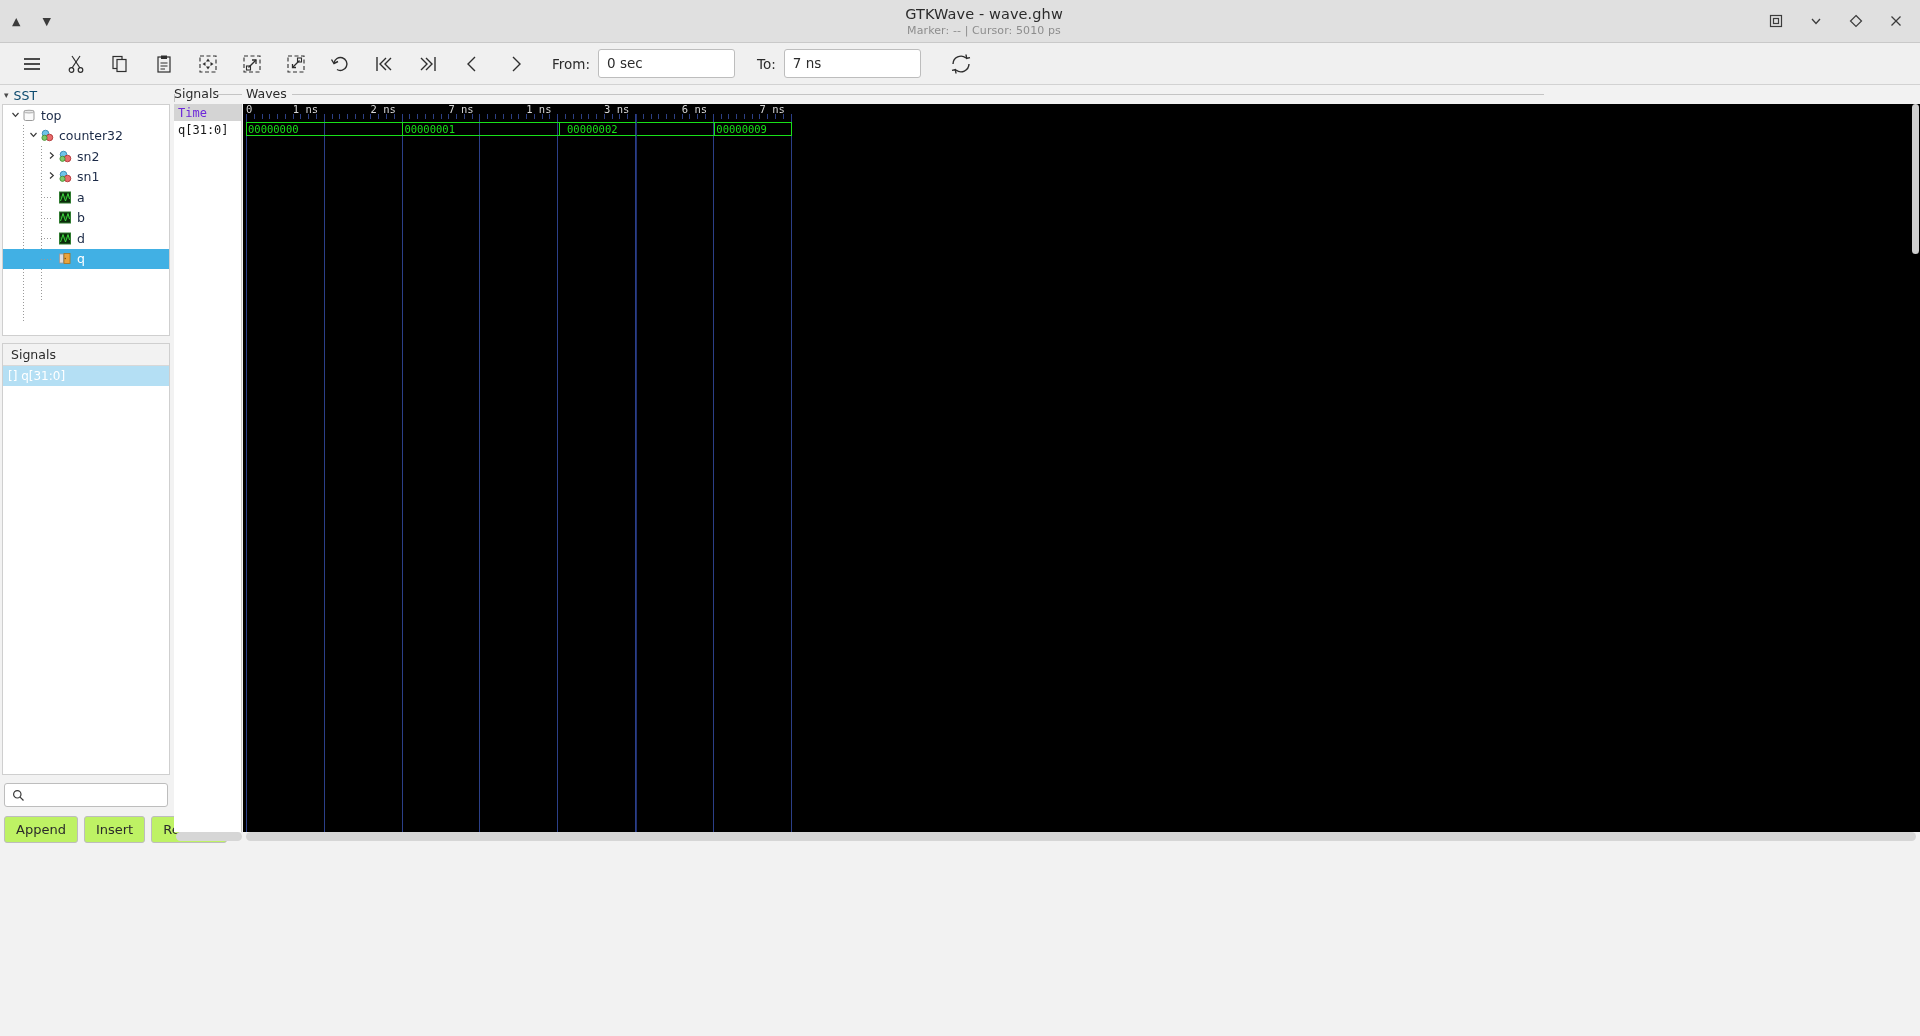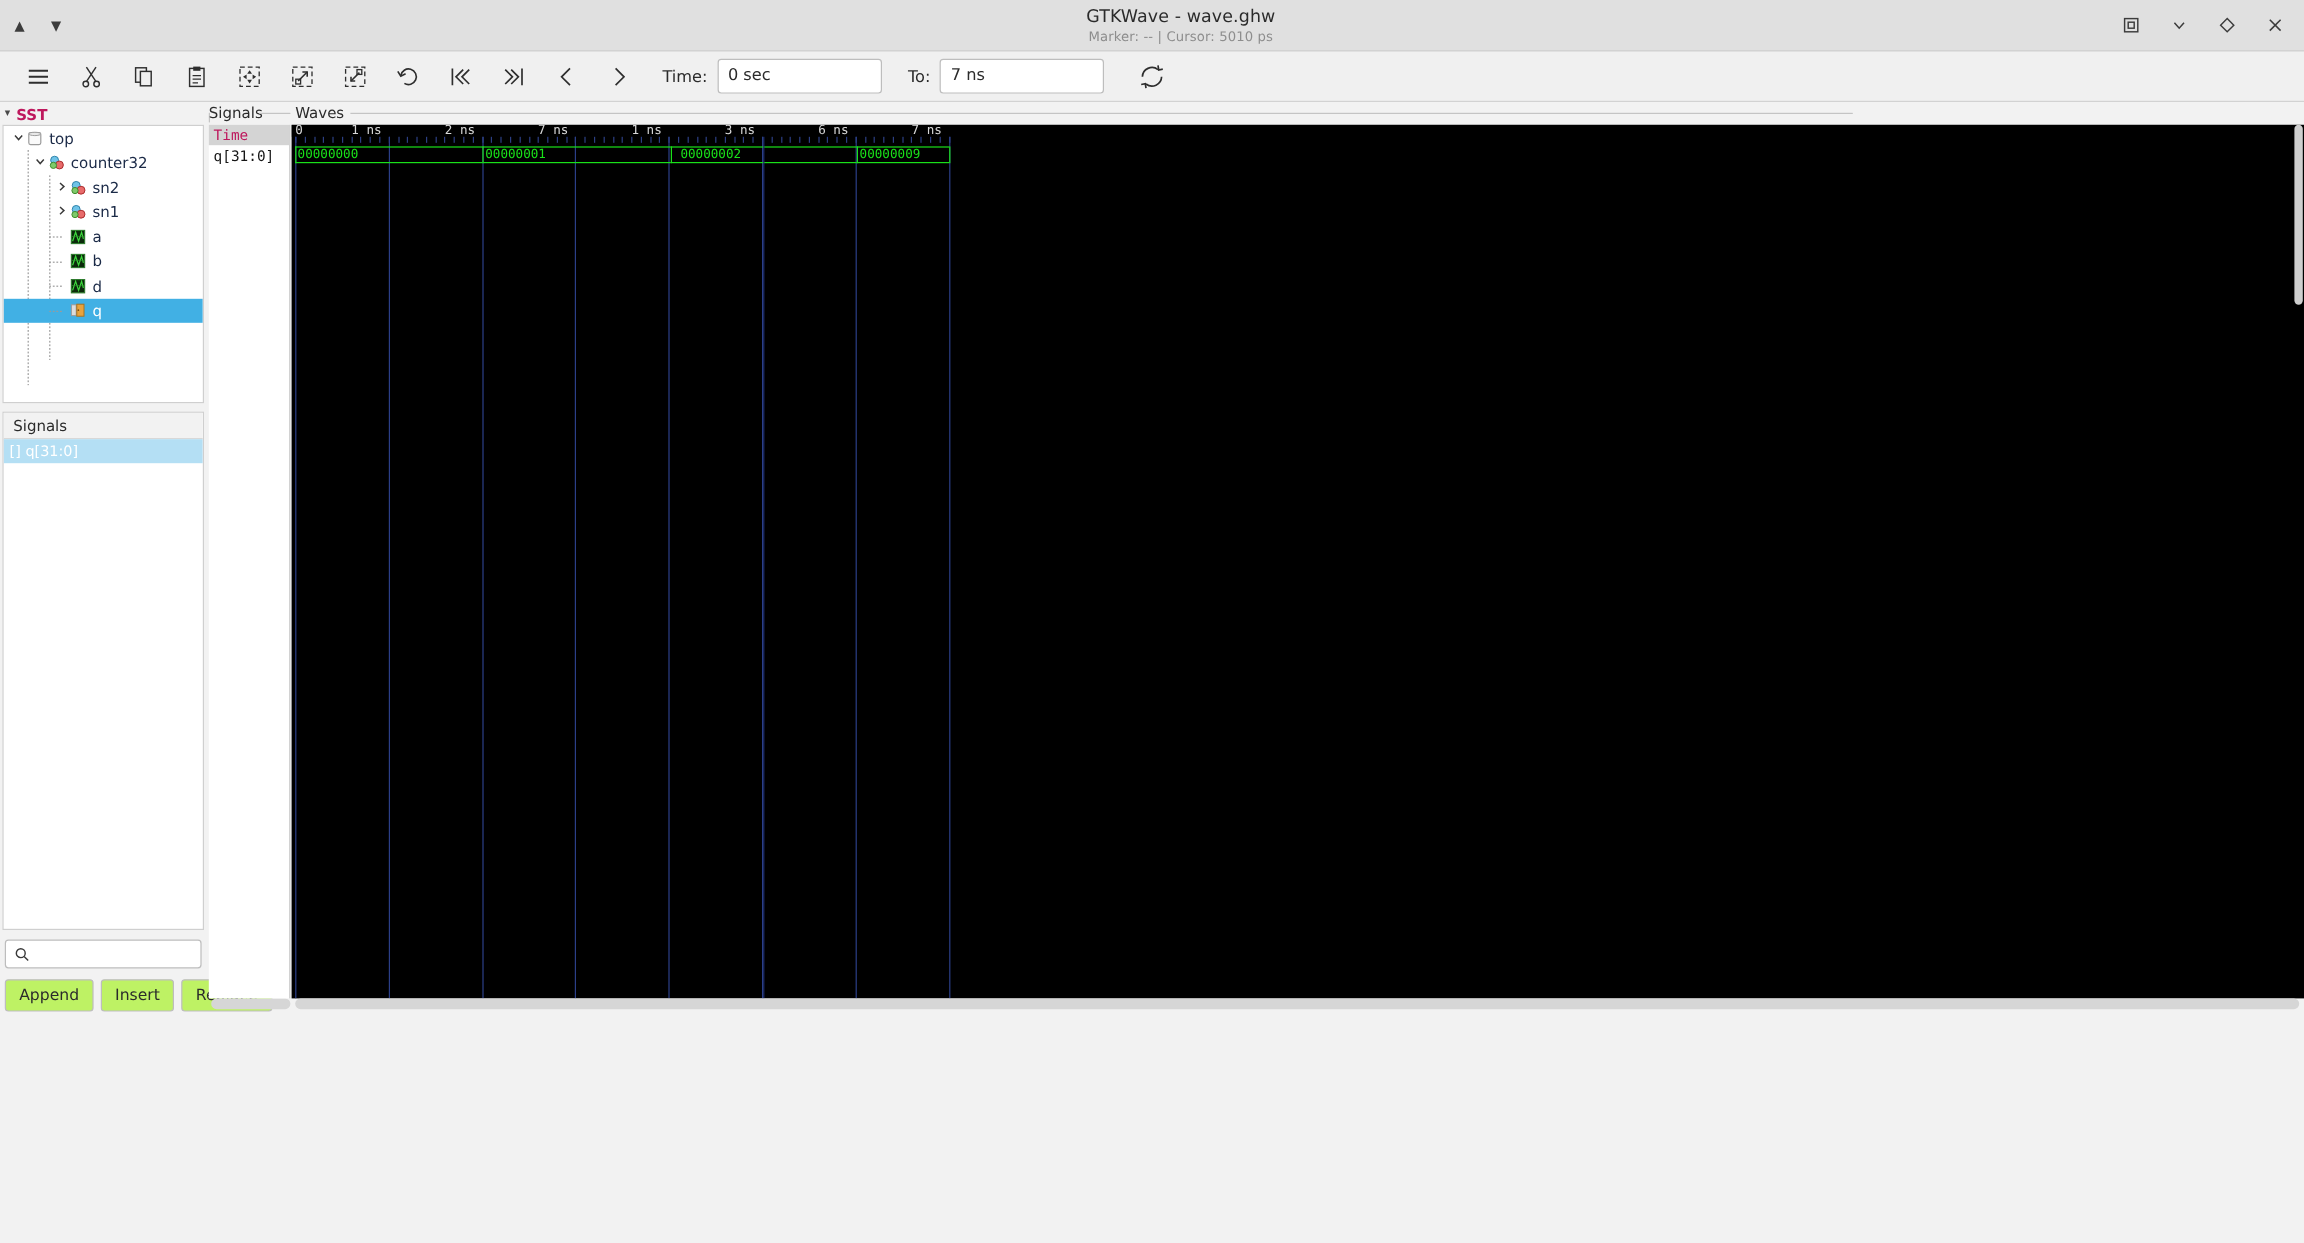"Time:" span.ft-label { text: Time -> From }
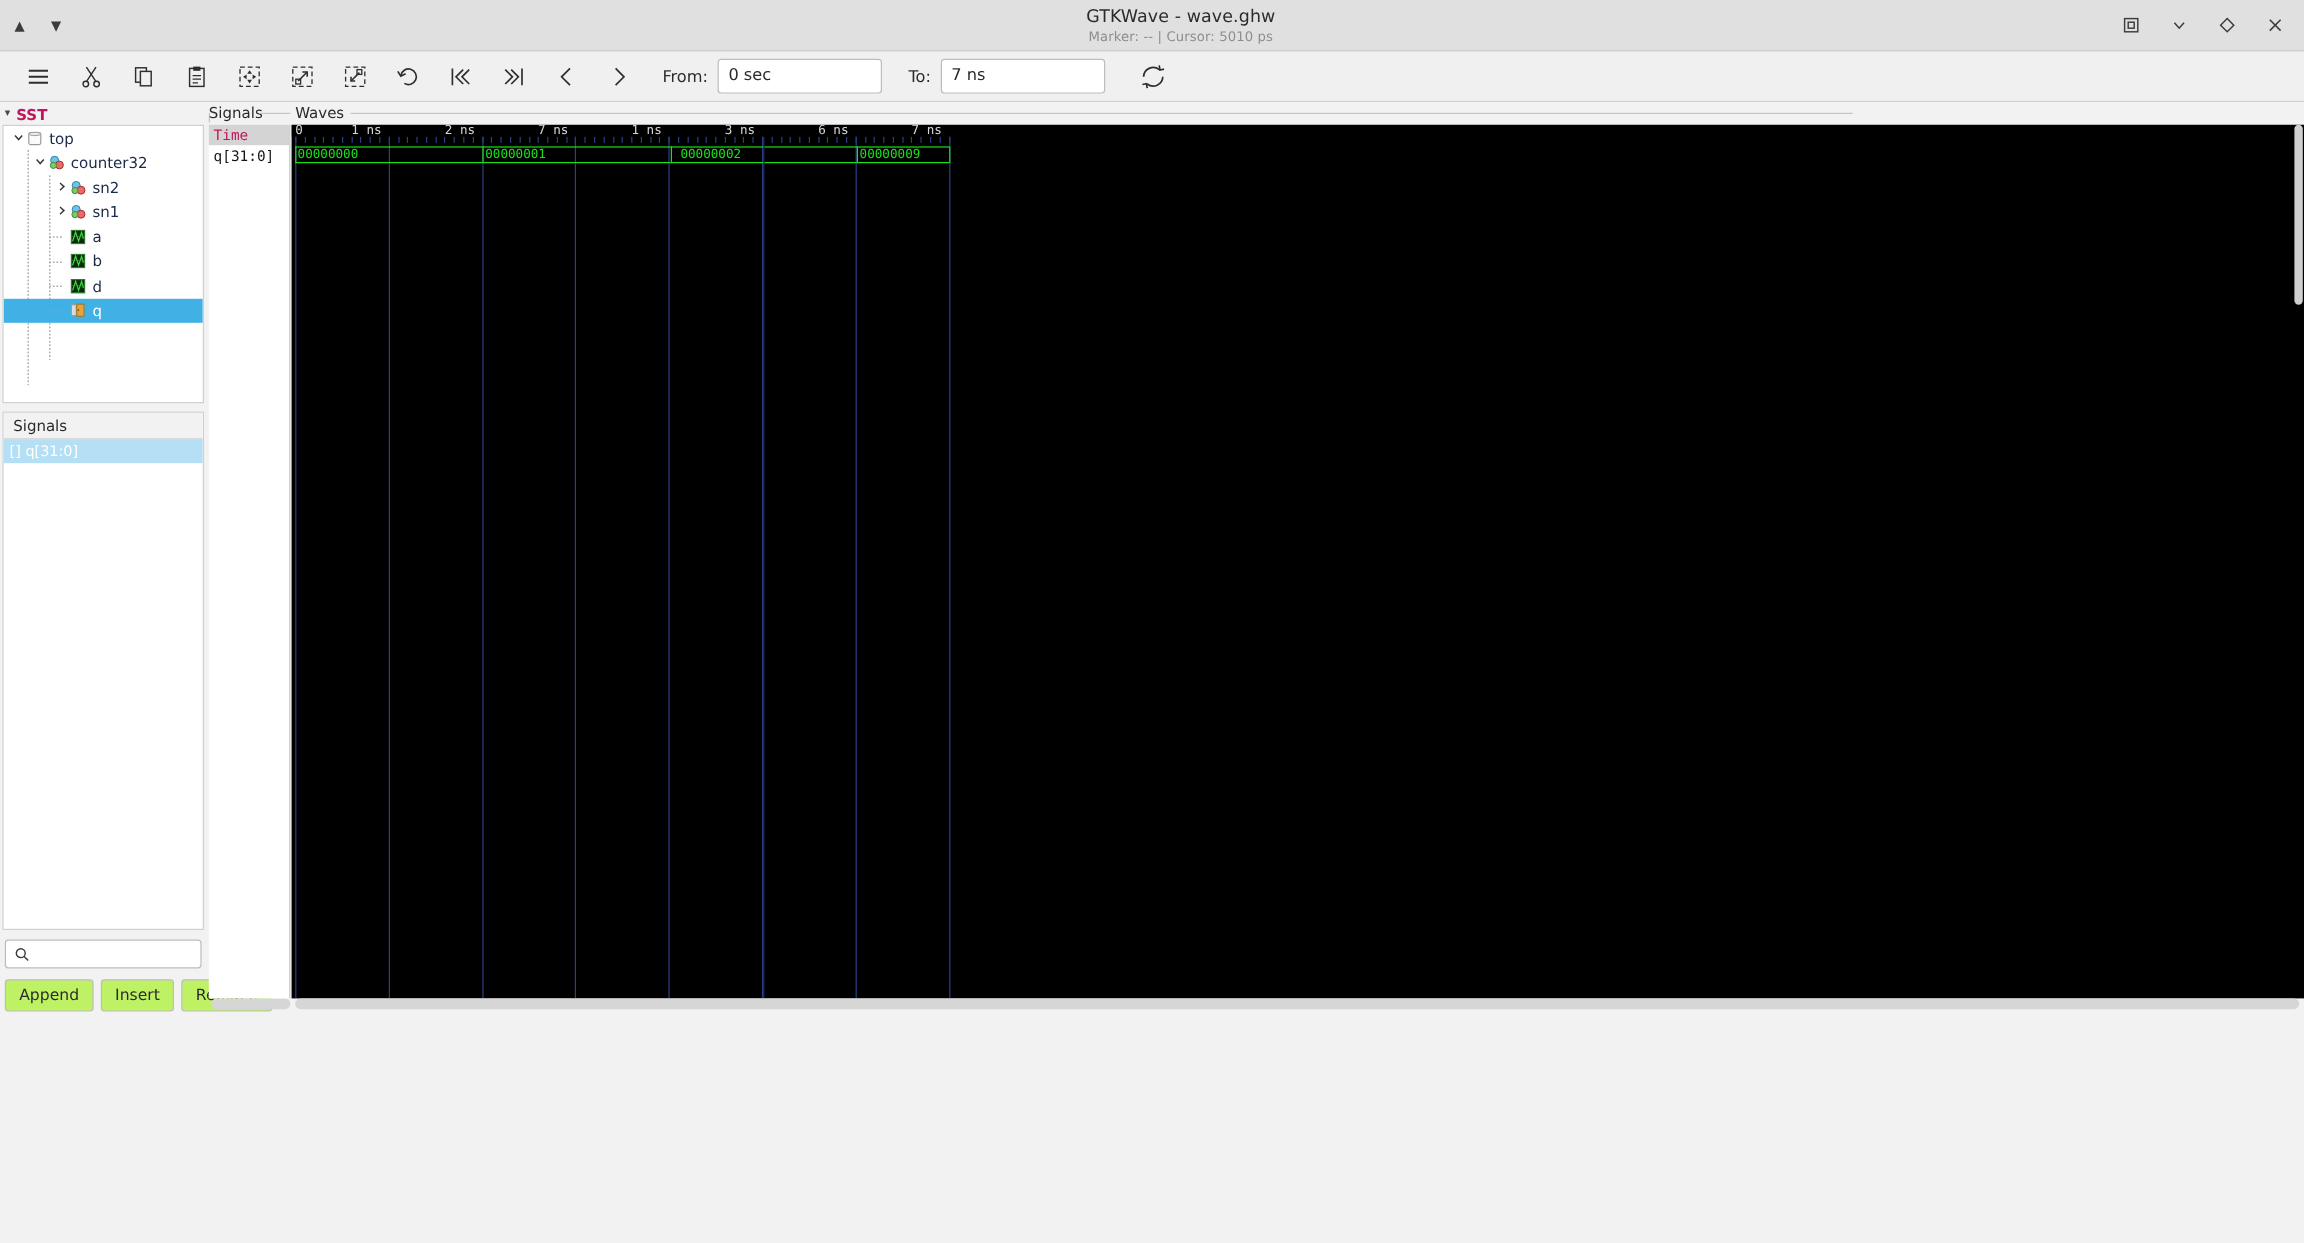"SST" .sst-header .lbl { color: #be185d -> #0c4a6e; font-weight: bold -> none }
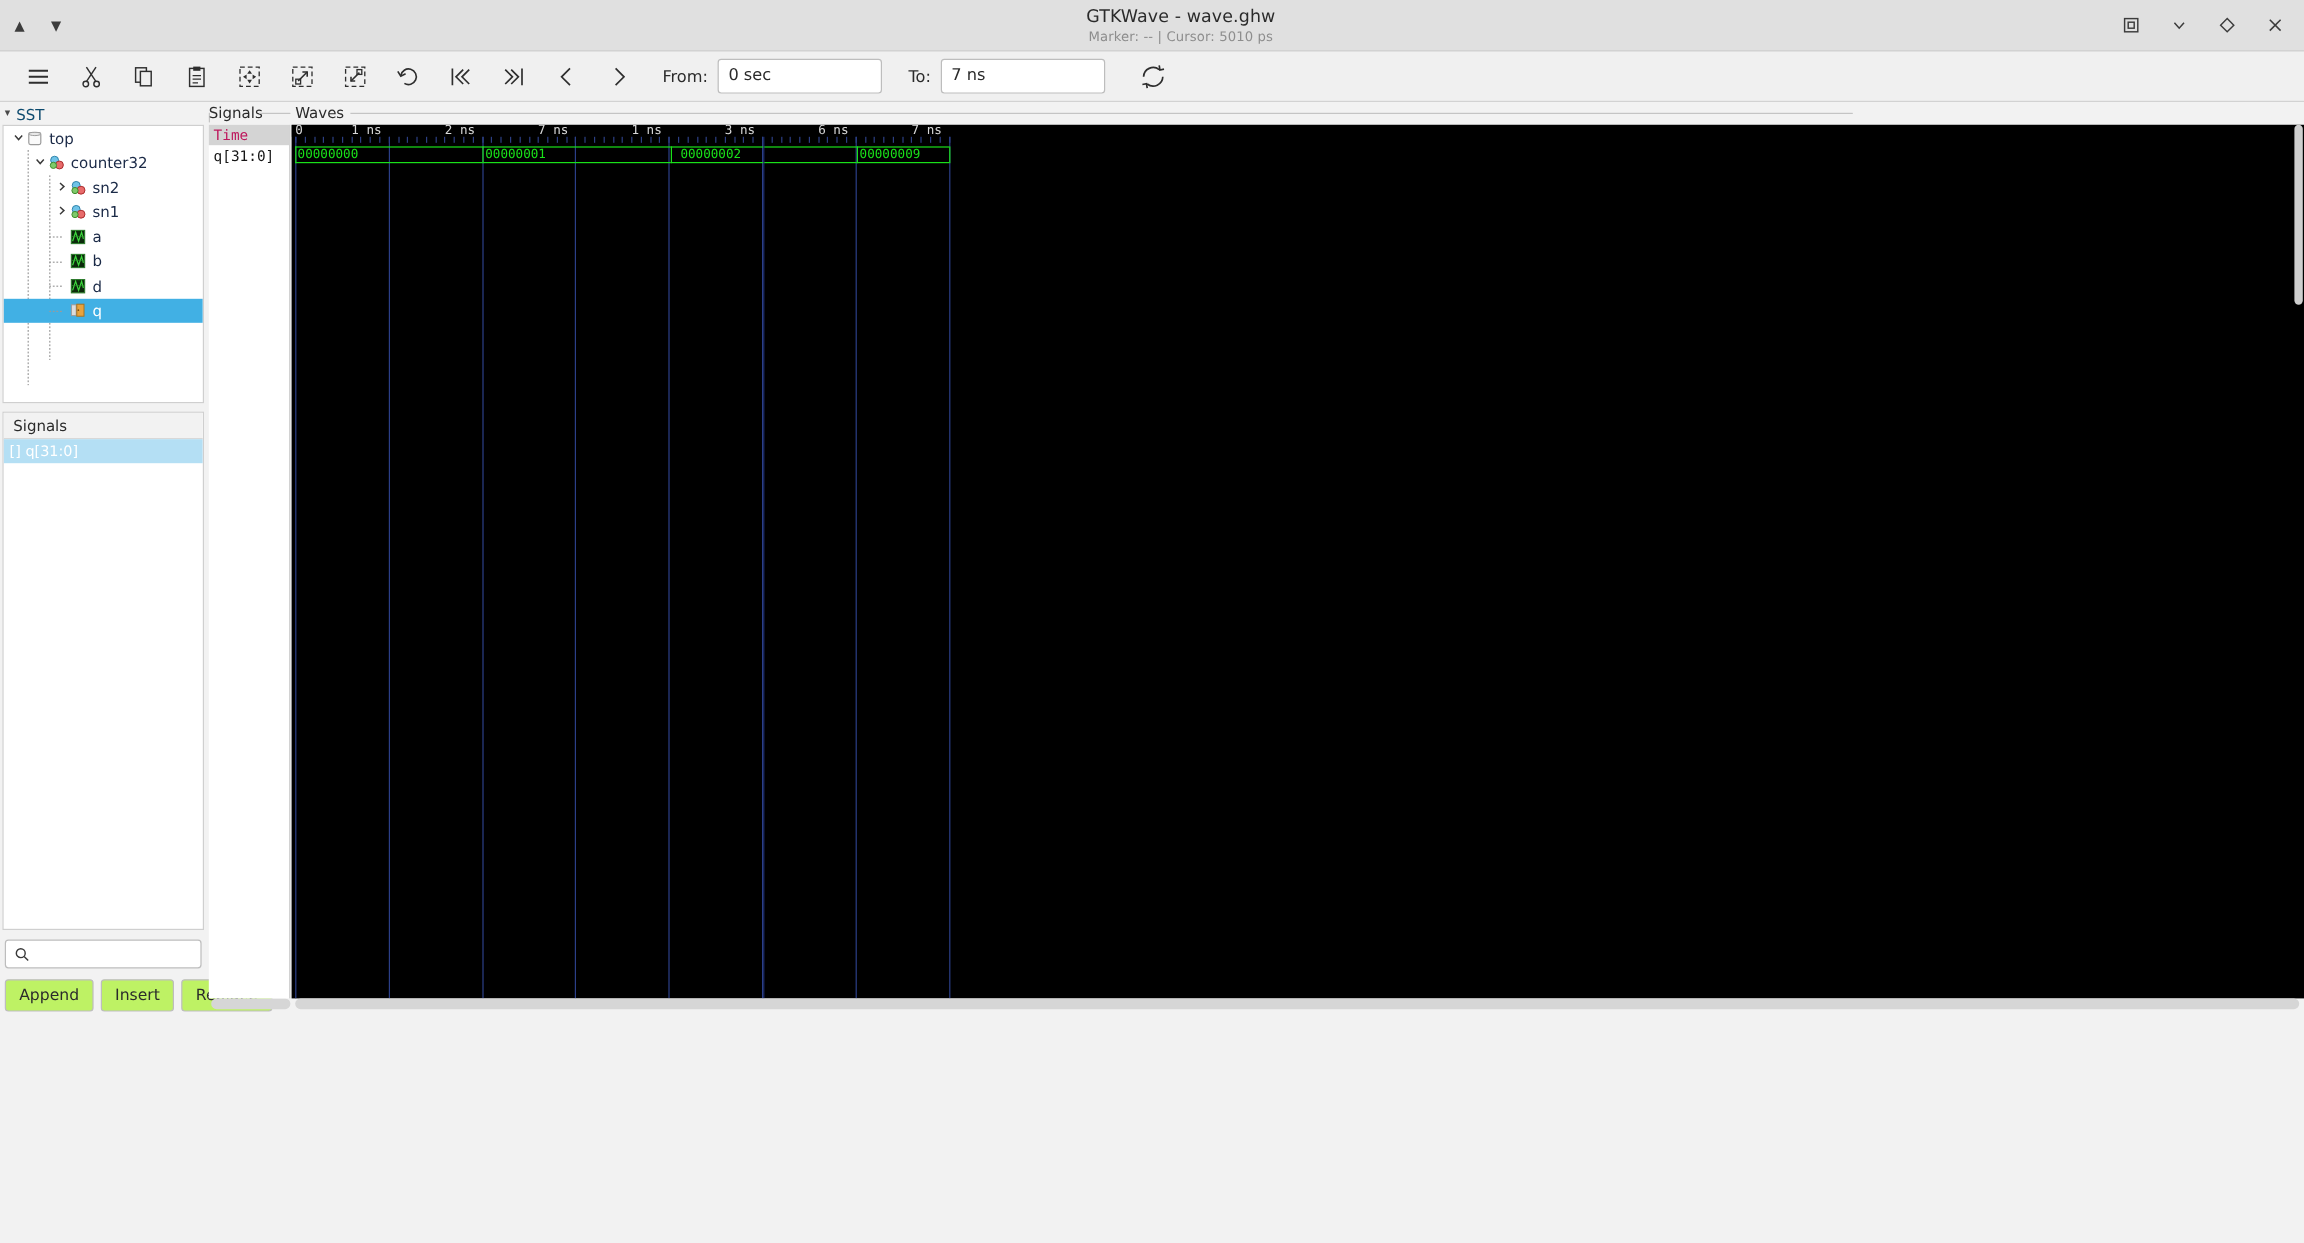"Time" .name-time { color: #be185d -> #6d28d9 }
